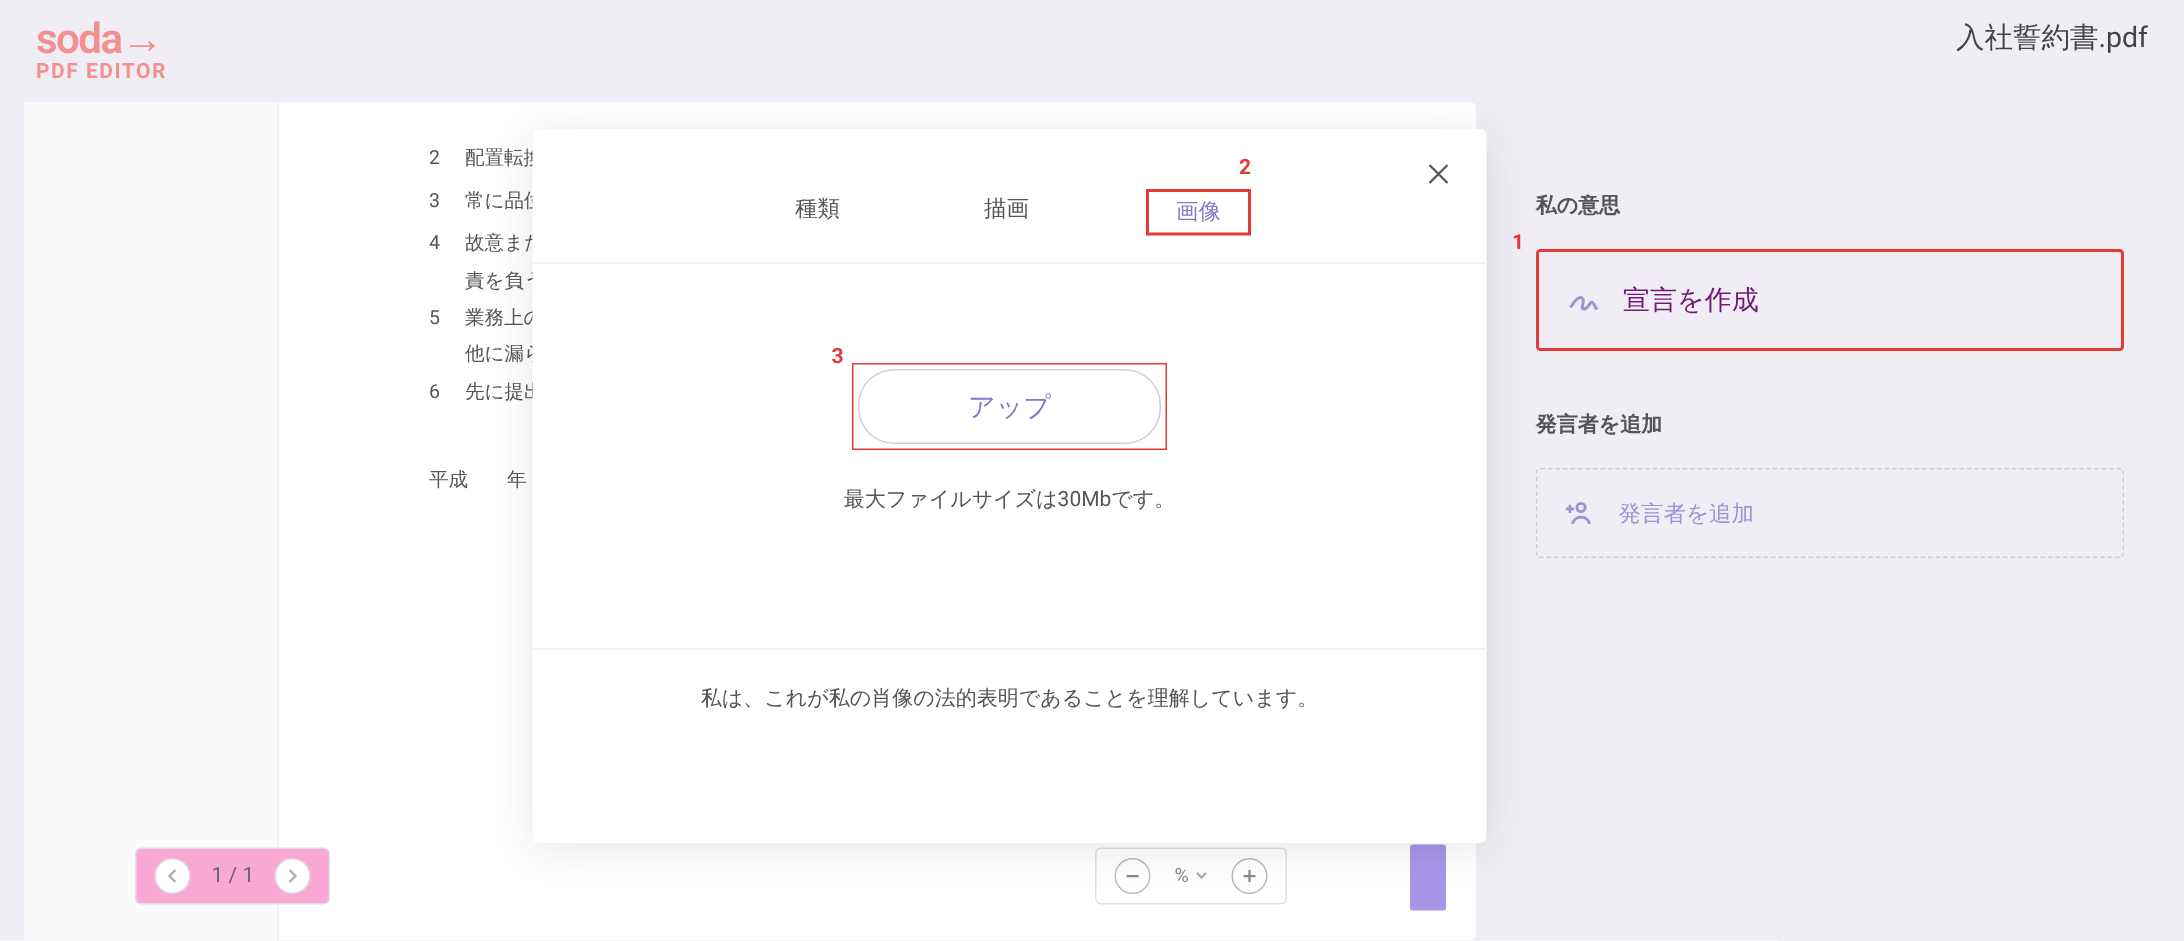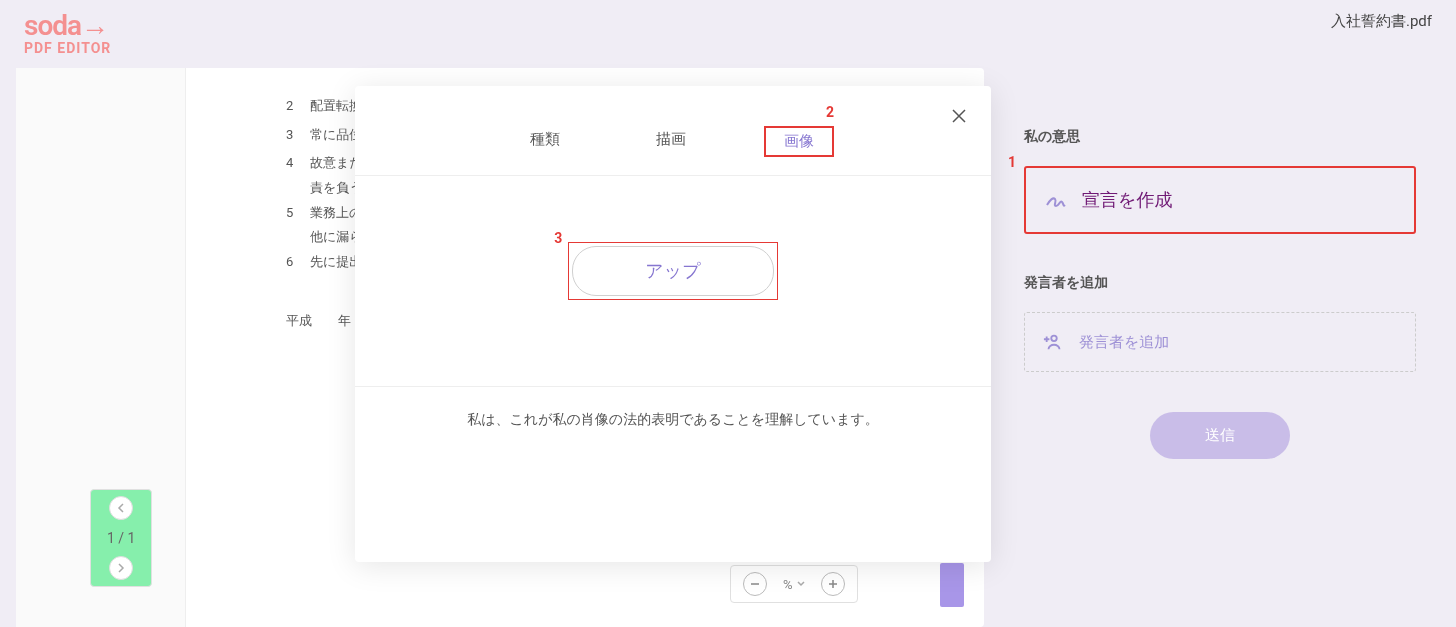"入社誓約書.pdf" .filename { font-size: 15px -> 19px }
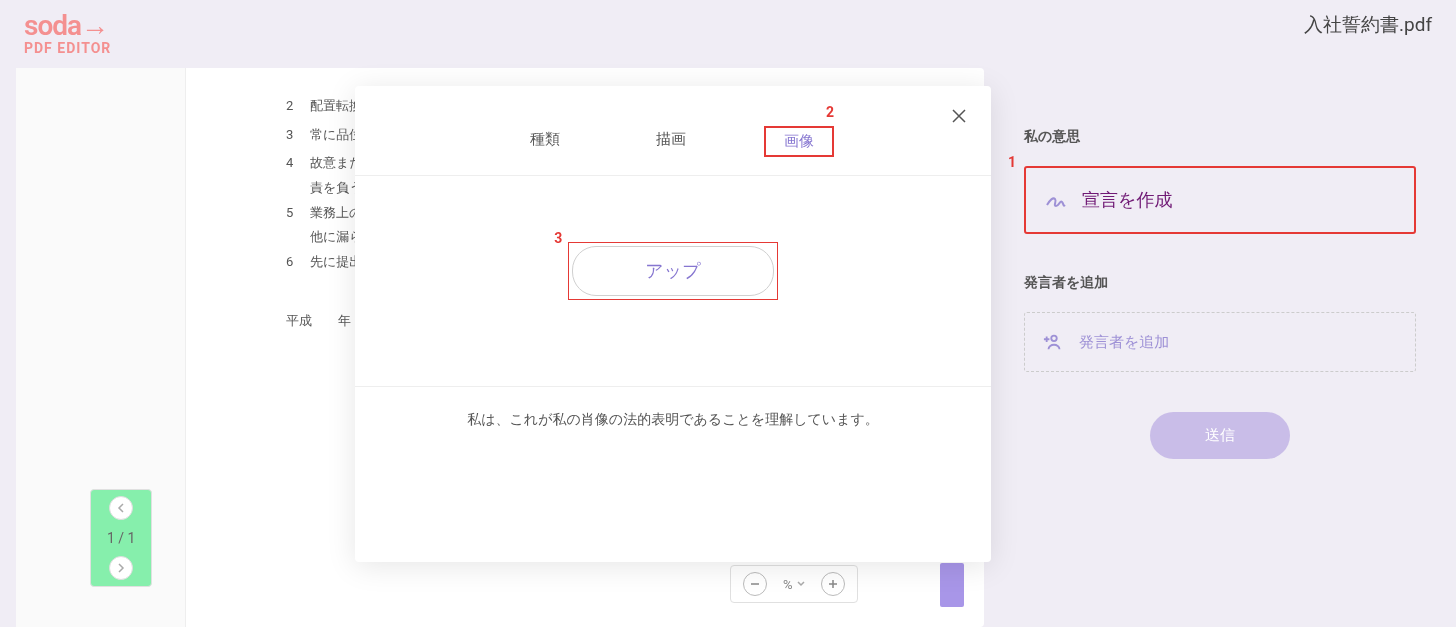"最大ファイルサイズは30Mbです。" div.max-size { html: none -> <div>最大ファイルサイズは30Mbです。</div> }
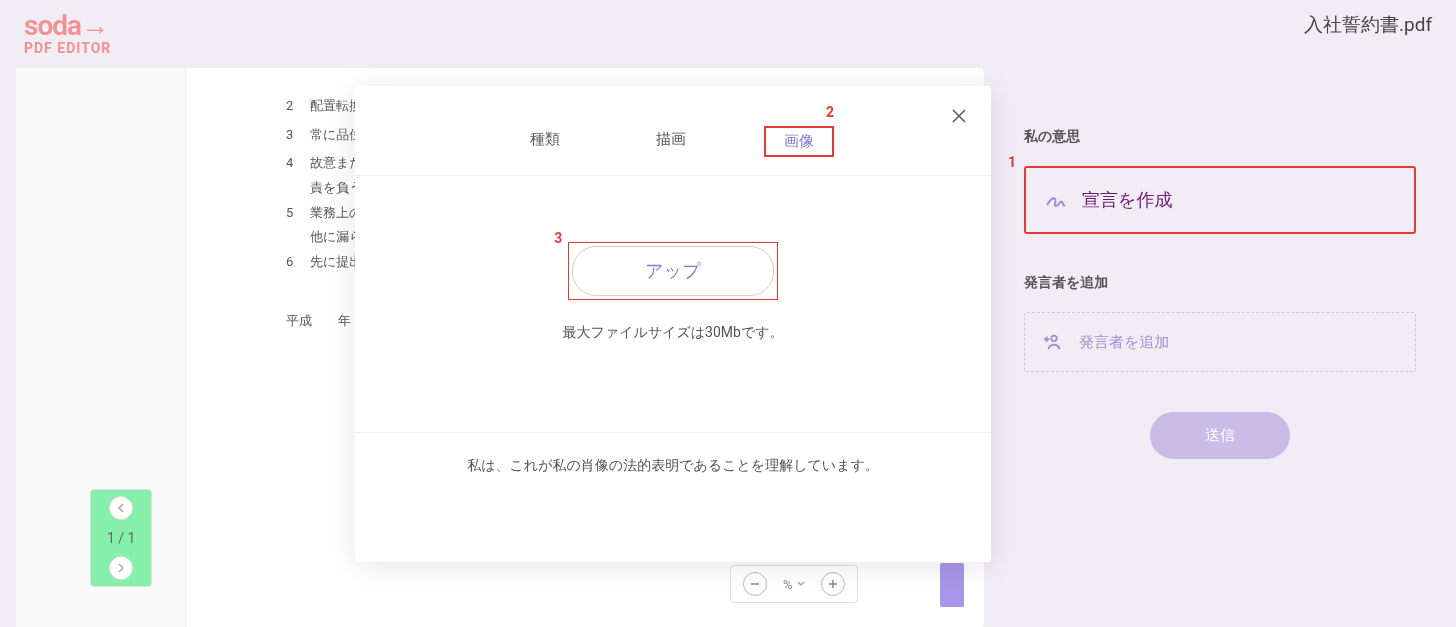"送信" button.send-button { html: <button>送信</button> -> none }
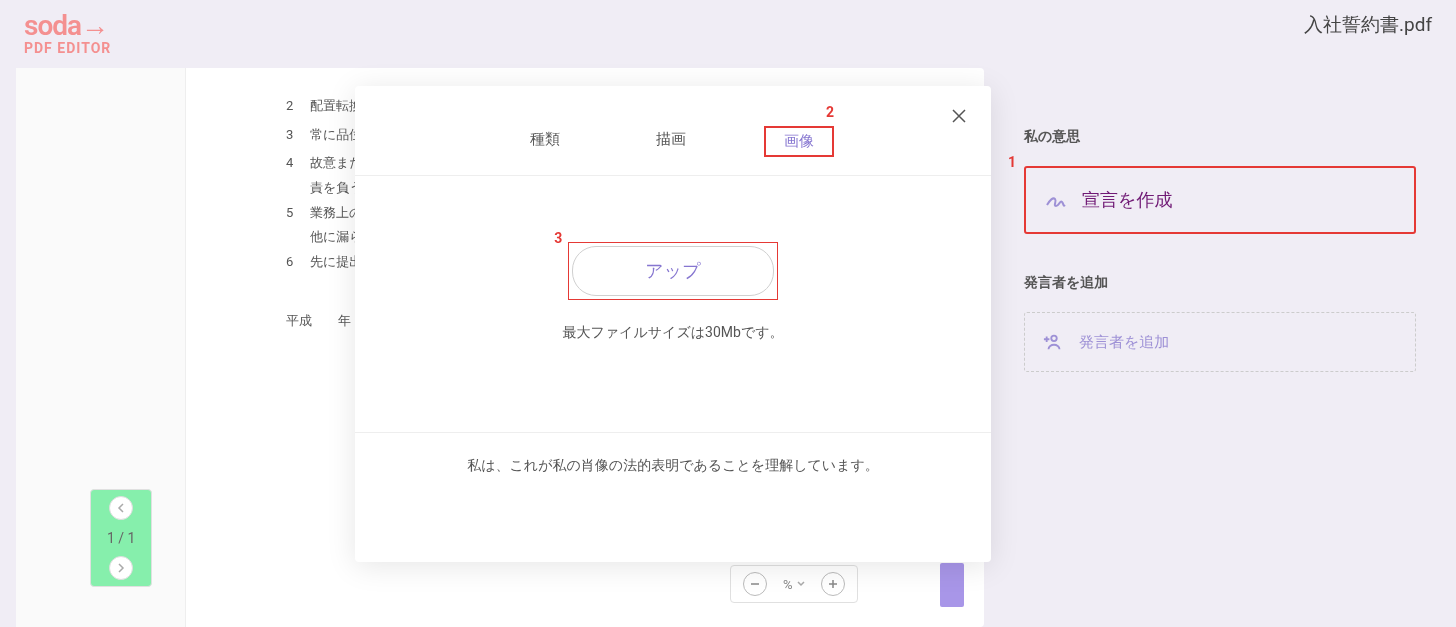"1 / 1" .bottom-bar { background: #86efac -> #f9a8d4; bottom: 40px -> 24px; flex-direction: column -> none }
